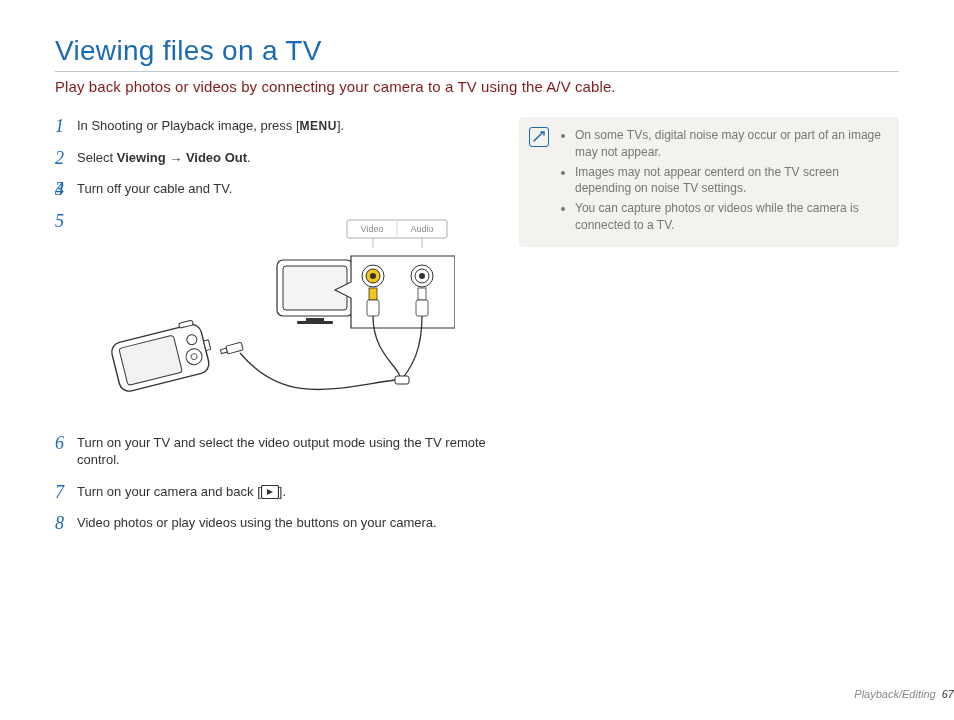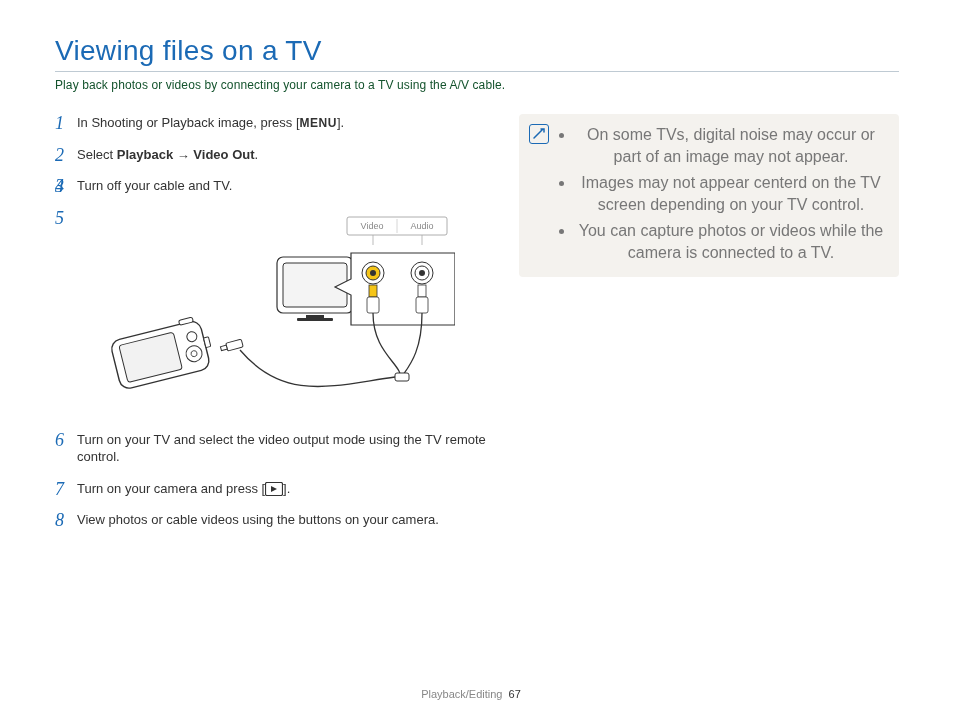"Play back photos or videos" .subtitle { color: #14532d -> #7f1d1d; font-size: 12px -> 15px }
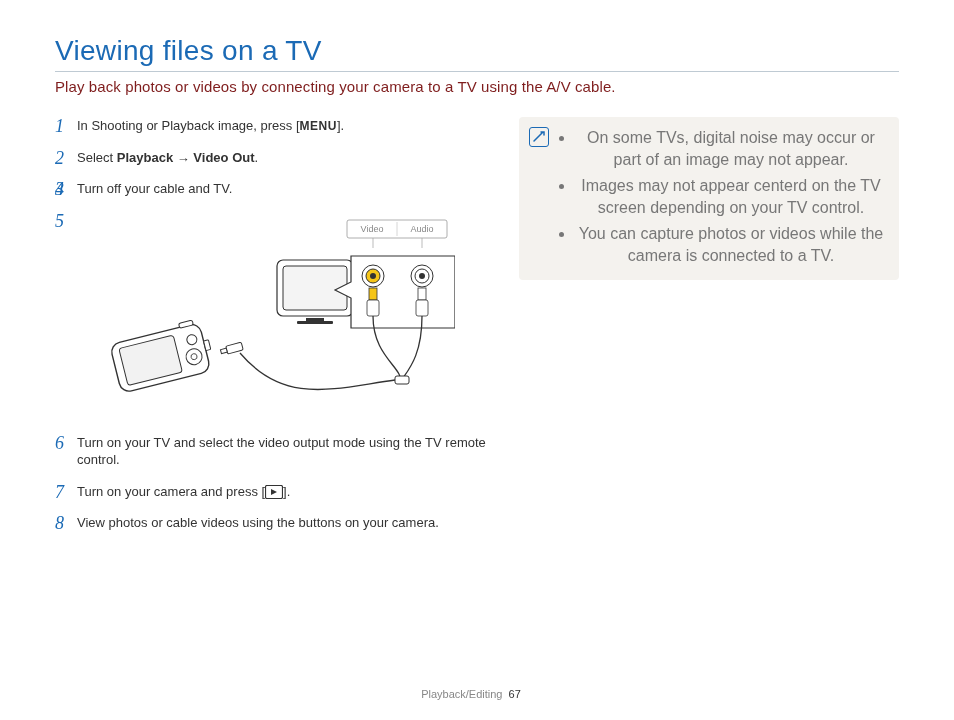"On some TVs, digital noise" .notebox { font-size: 16px -> 12px; text-align: center -> none }
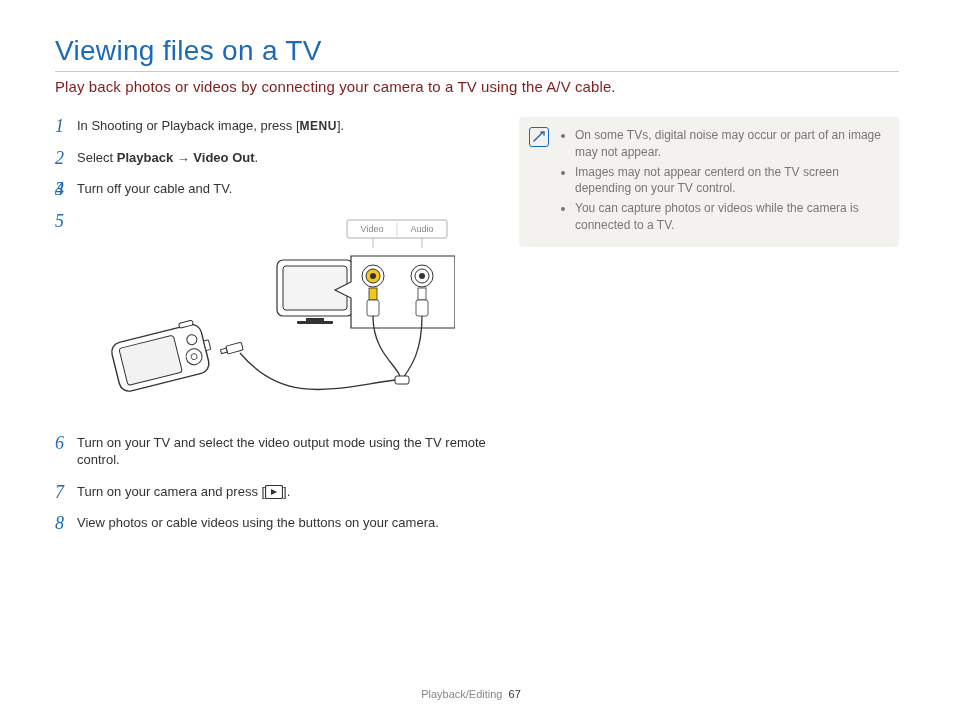"Playback" span.bold { text: Playback -> Viewing }
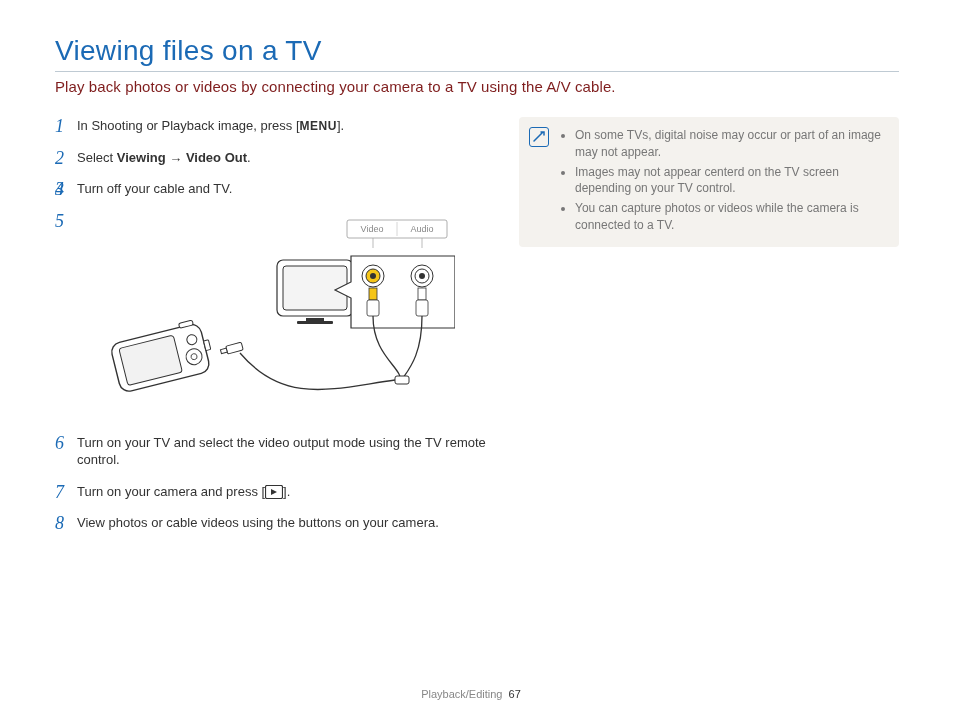"Images may not appear centerd" li { text: your TV control -> noise TV settings }
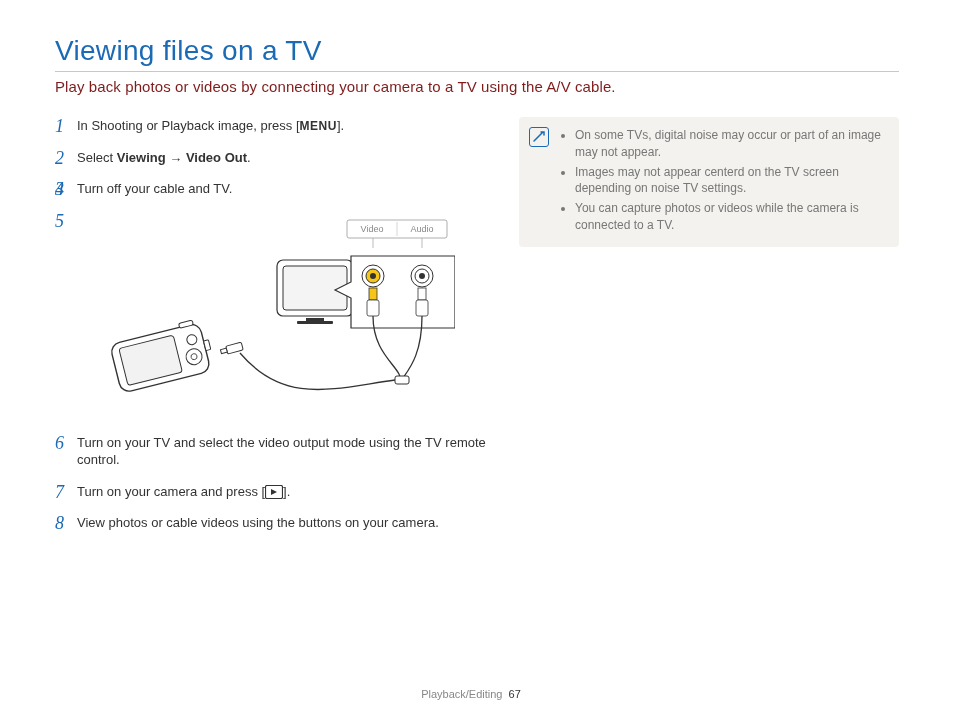"Turn on your camera and" span { text: press -> back }
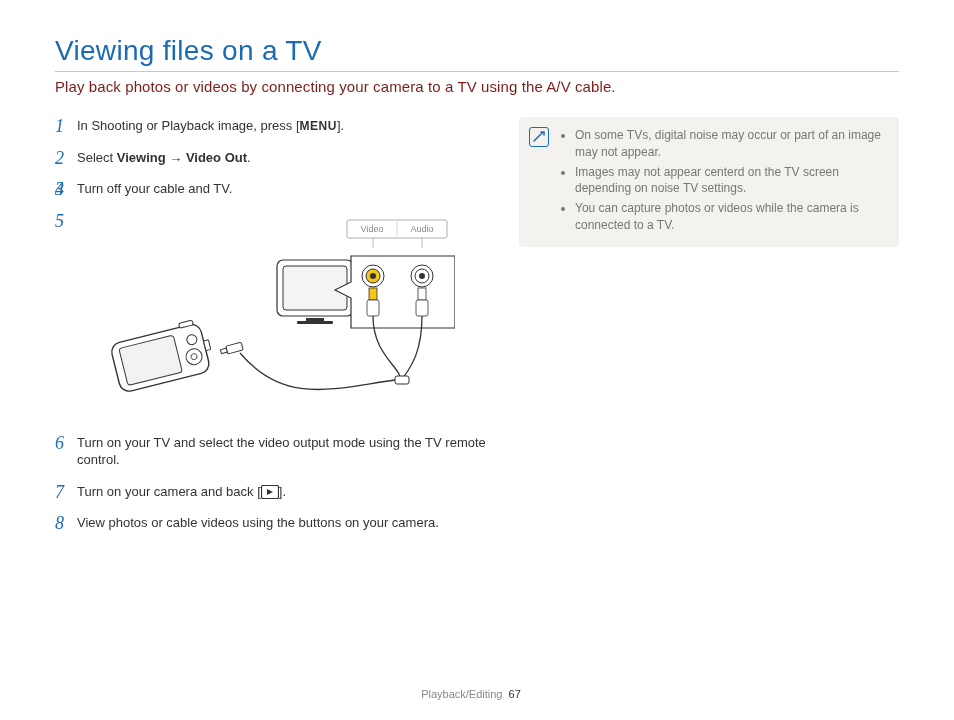"View photos or cable videos" span { text: View photos or cable -> Video photos or play }
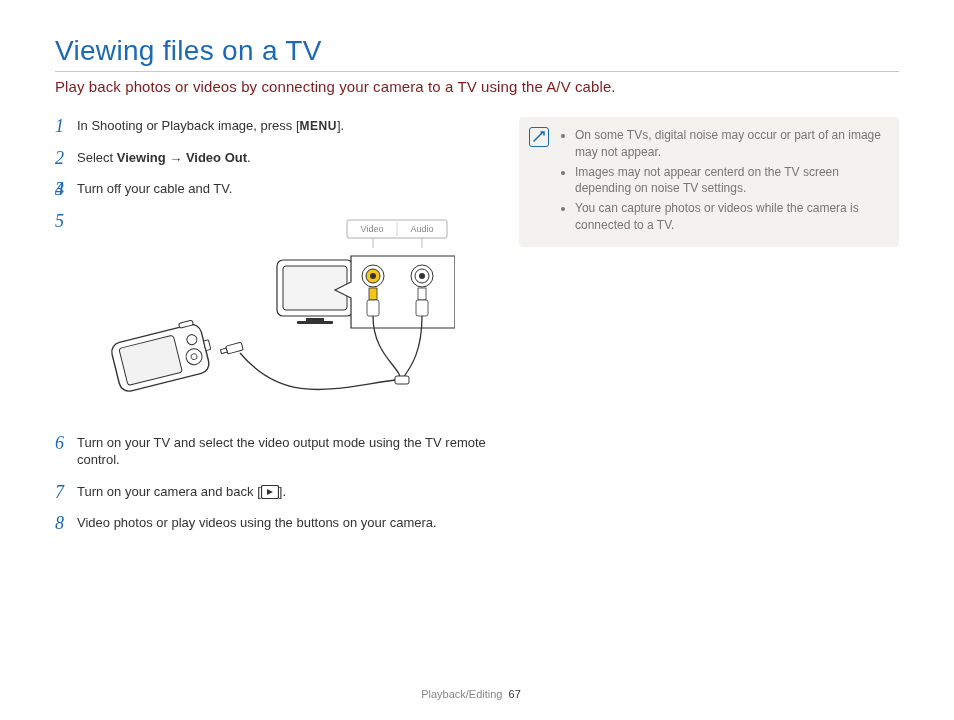"Playback/Editing 67" .footer { font-style: none -> italic; right: 12px -> 0; text-align: center -> right }
